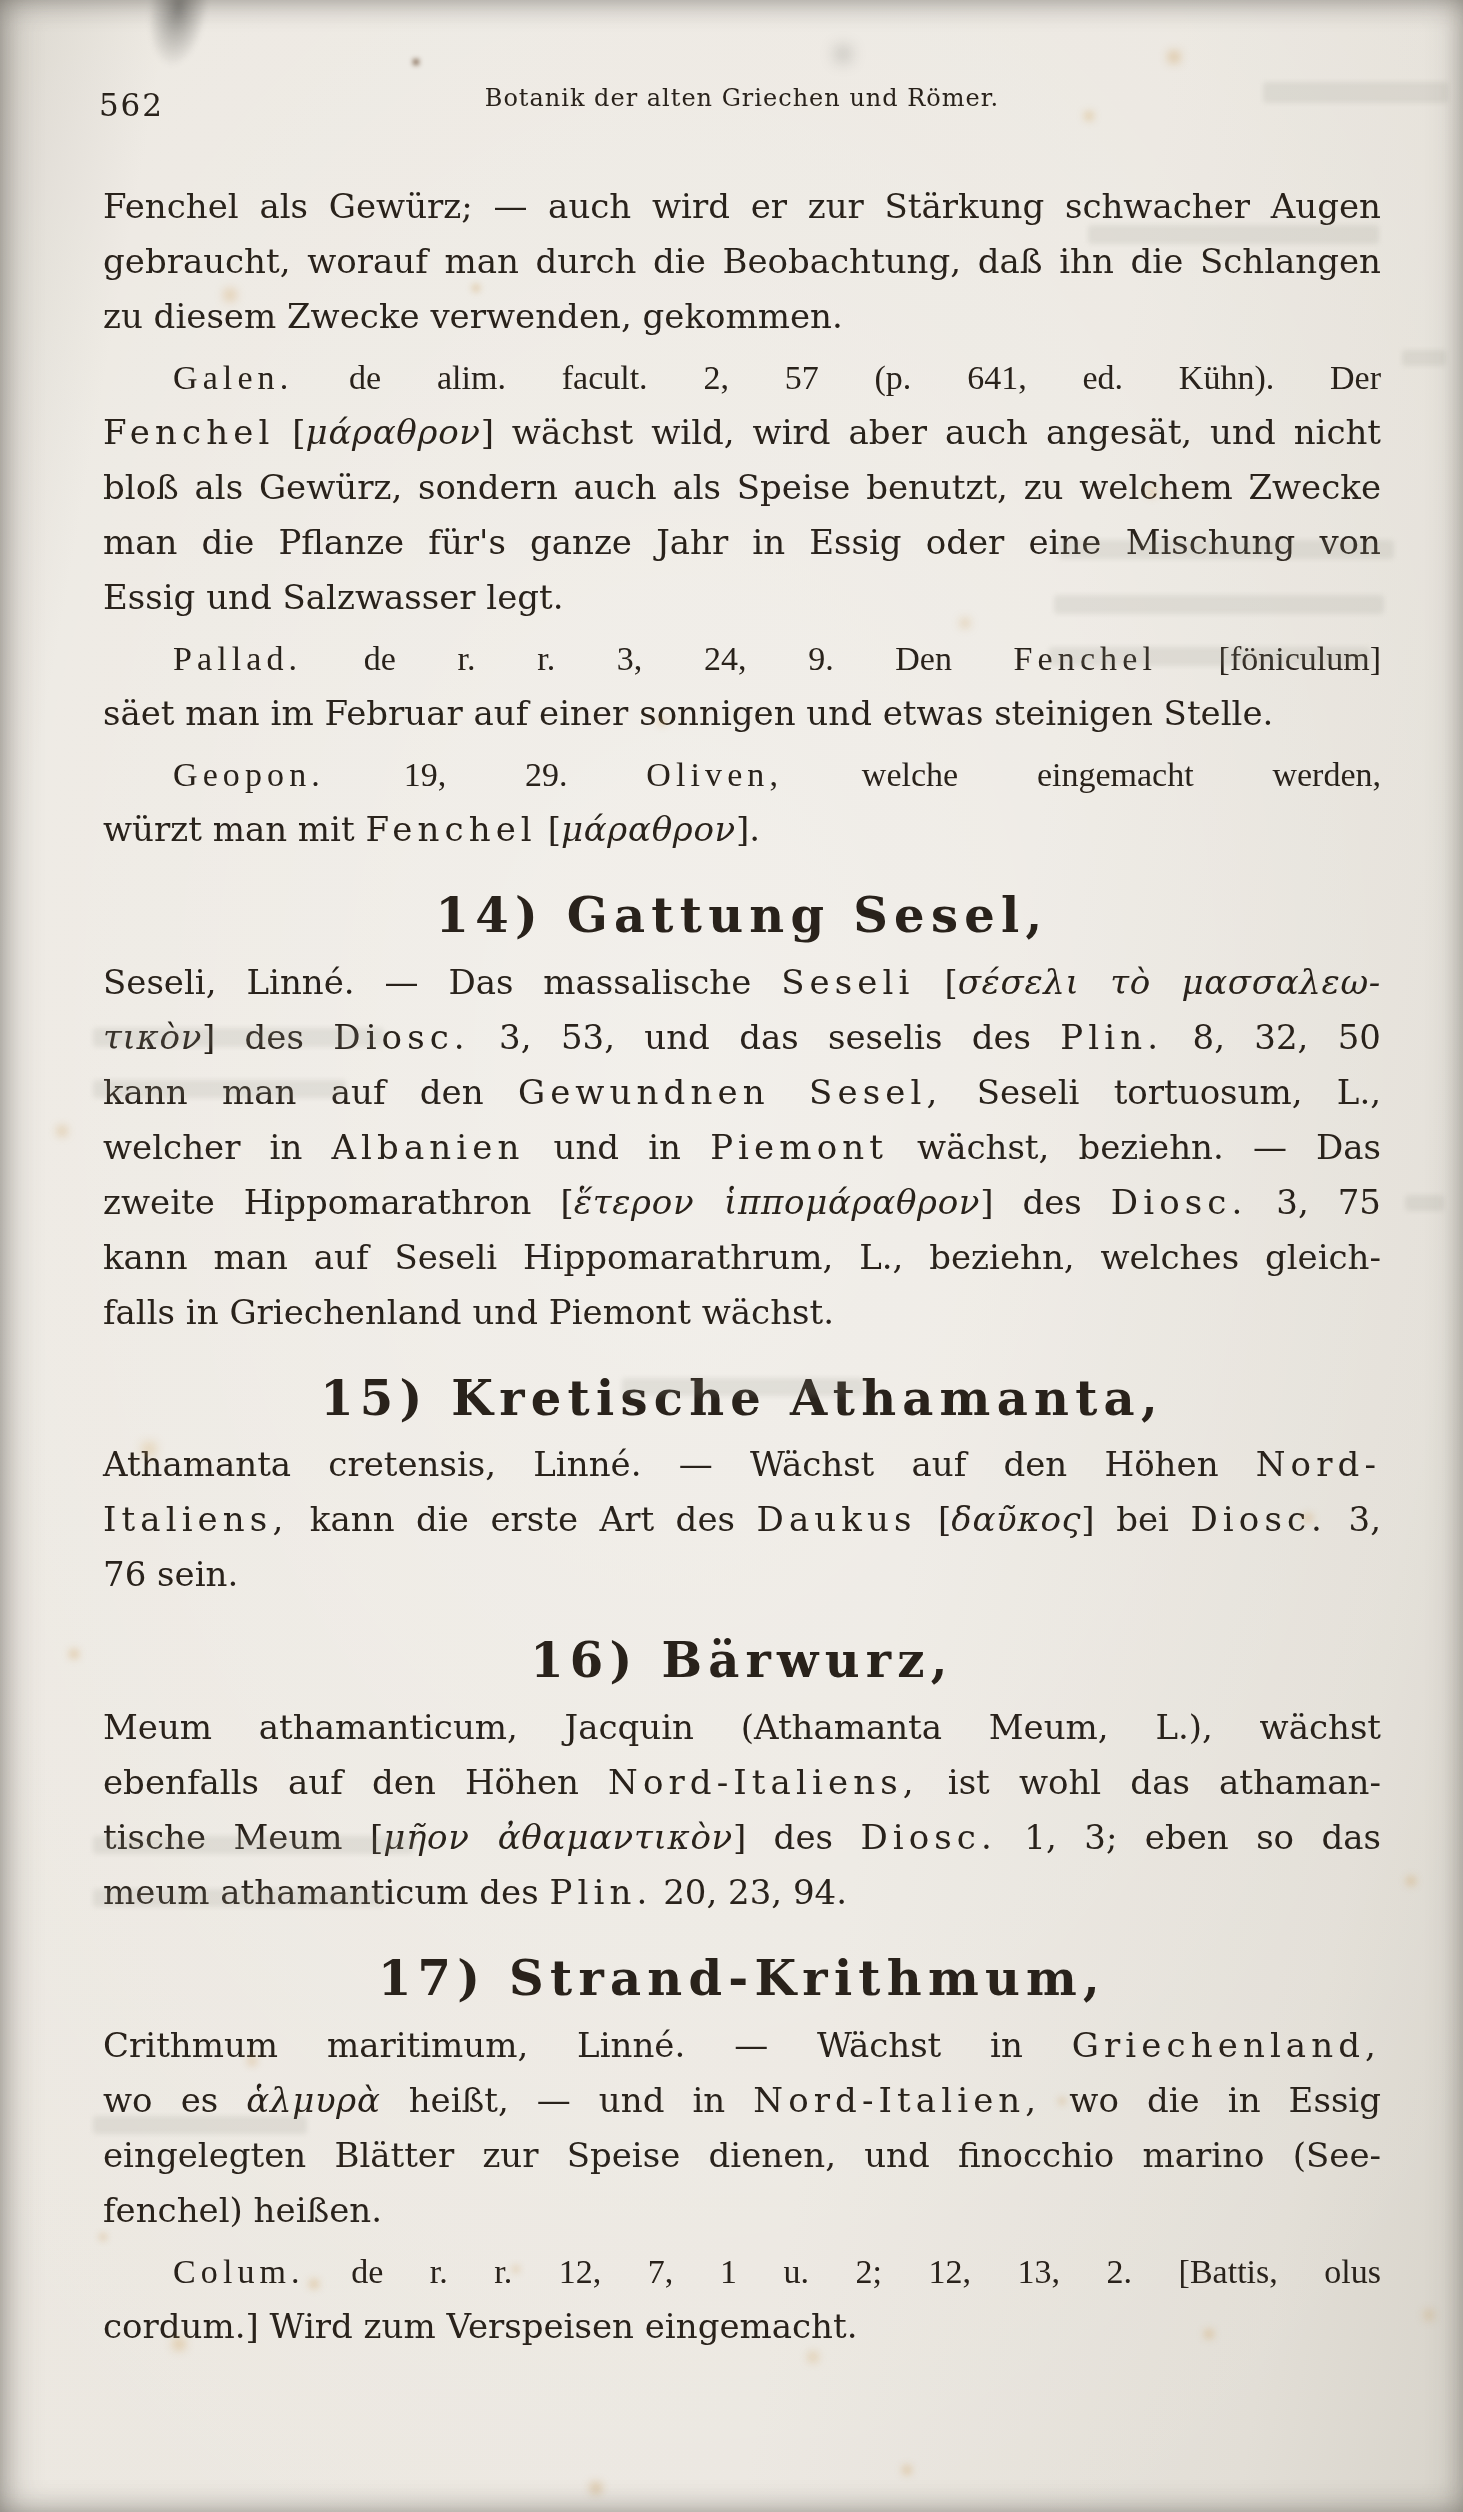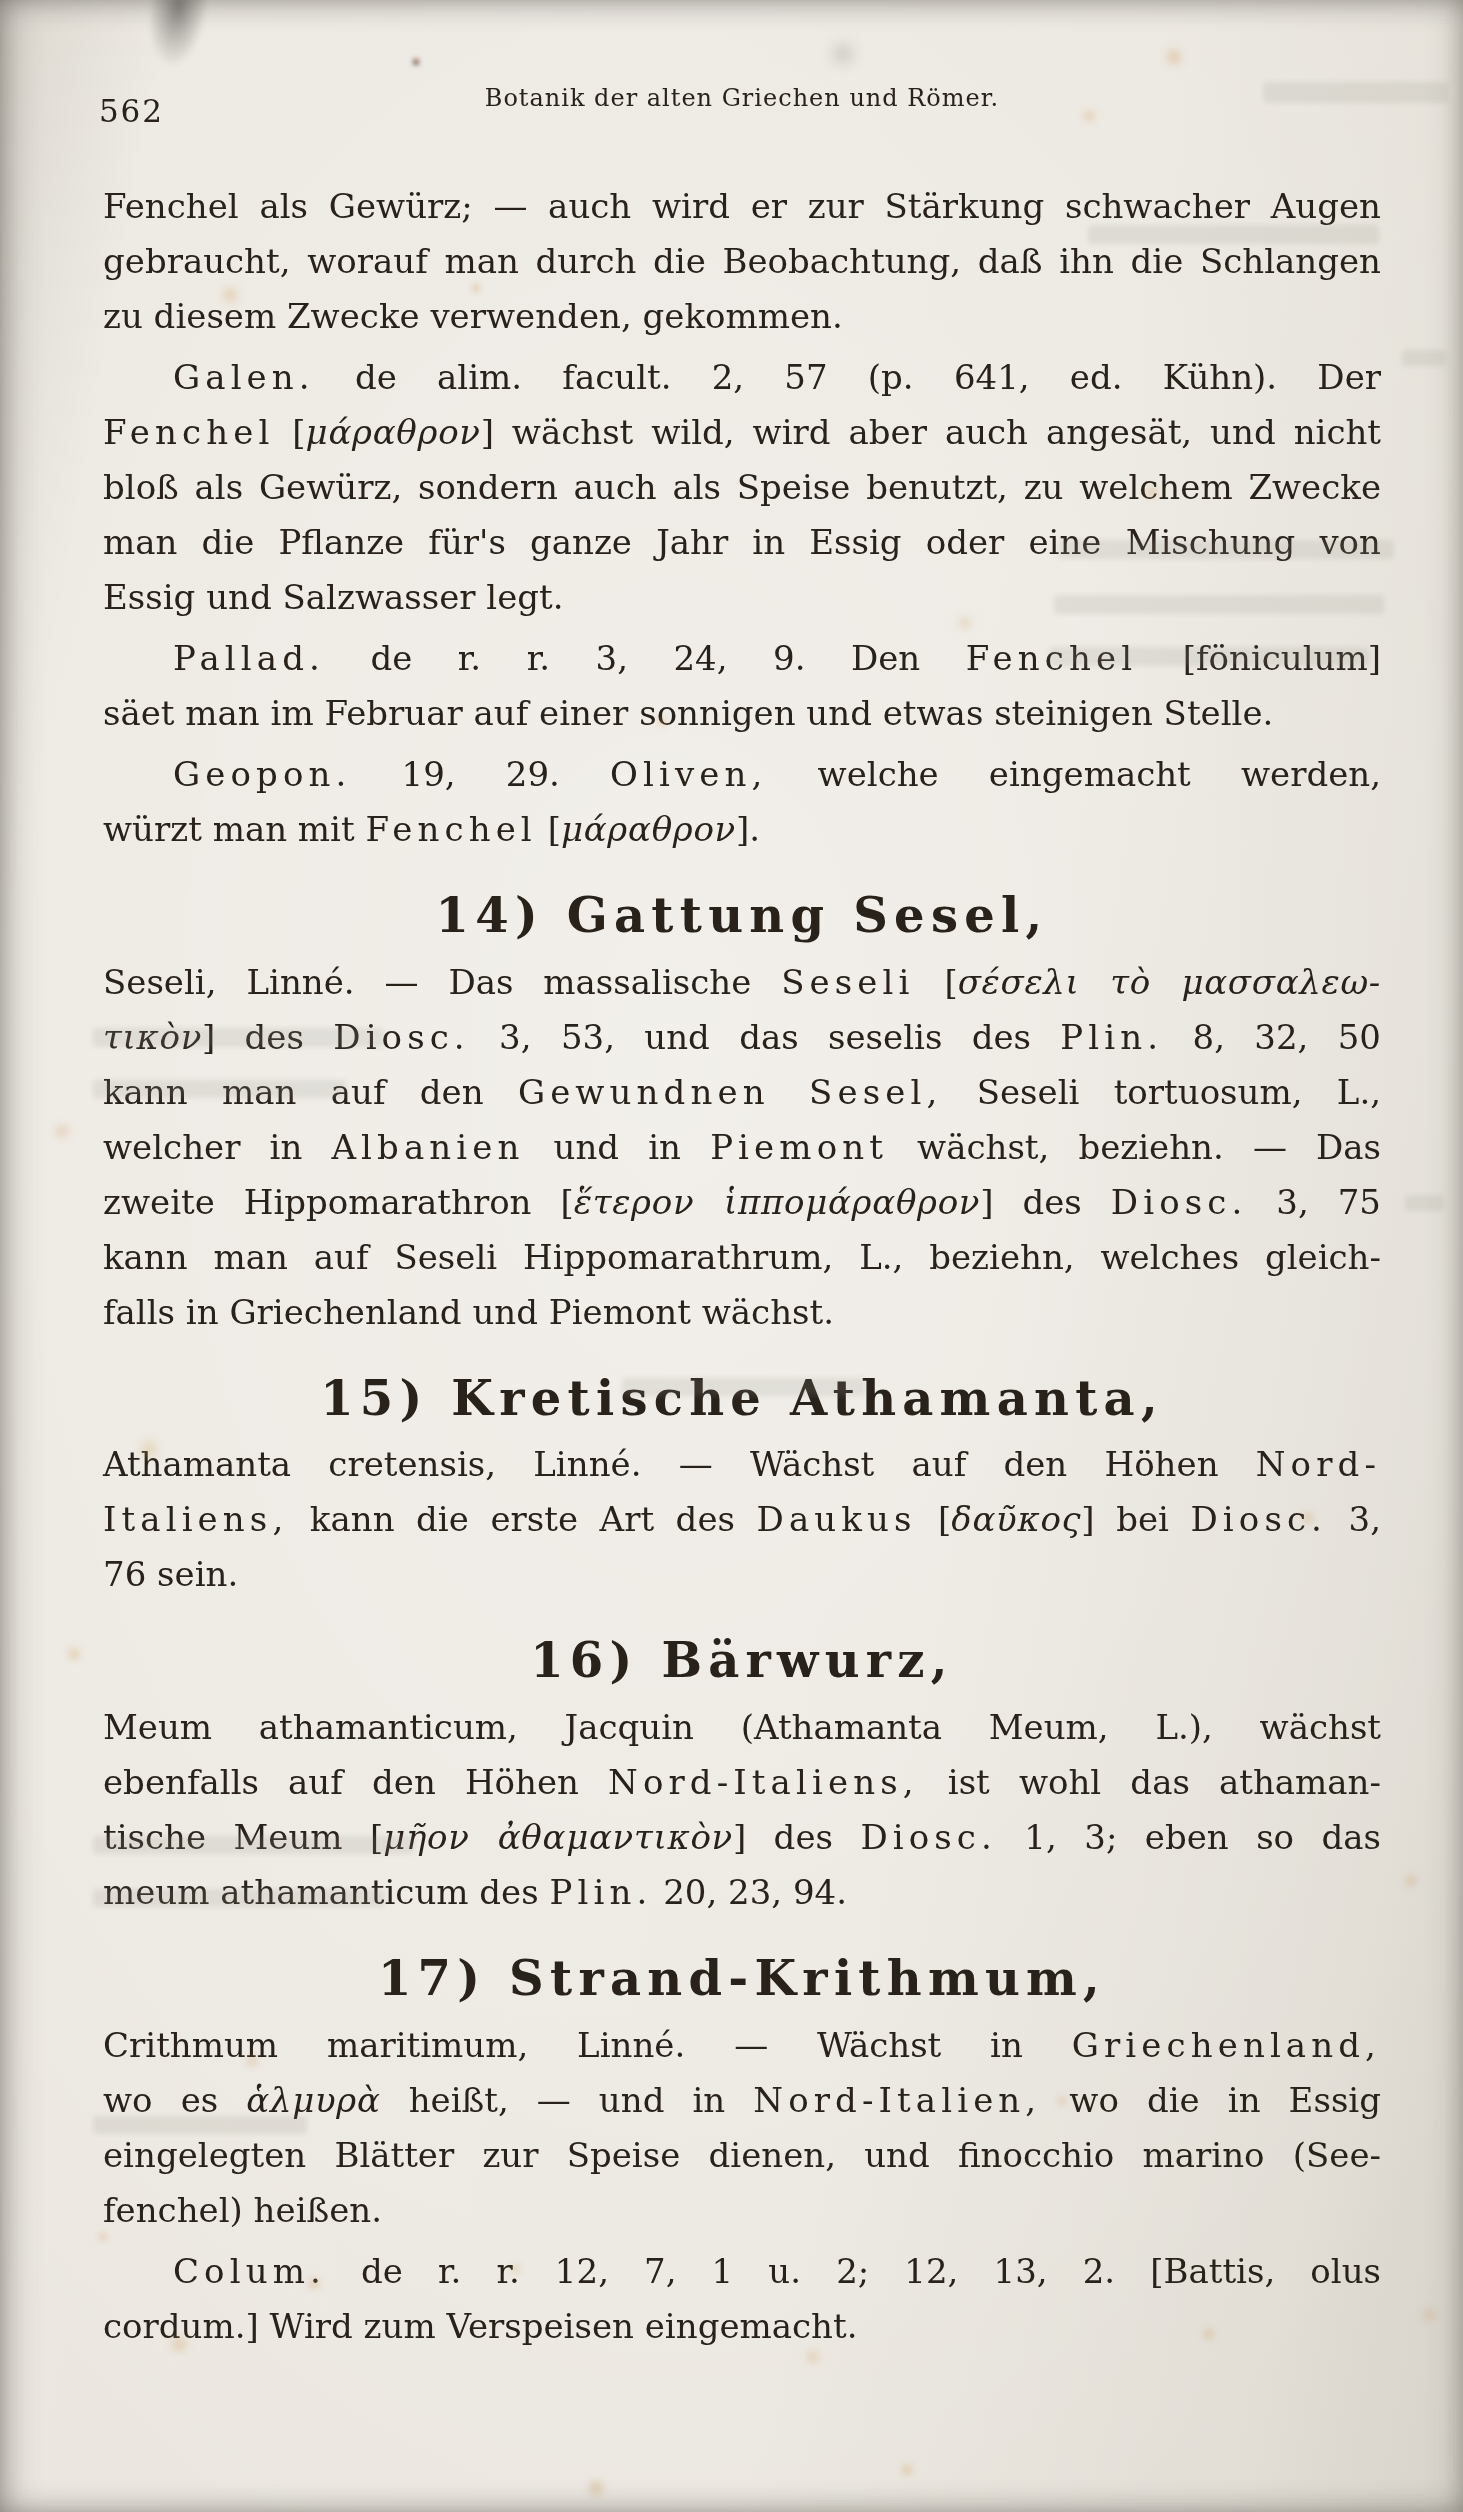"562" .pagenum { top: 11px -> 5px }
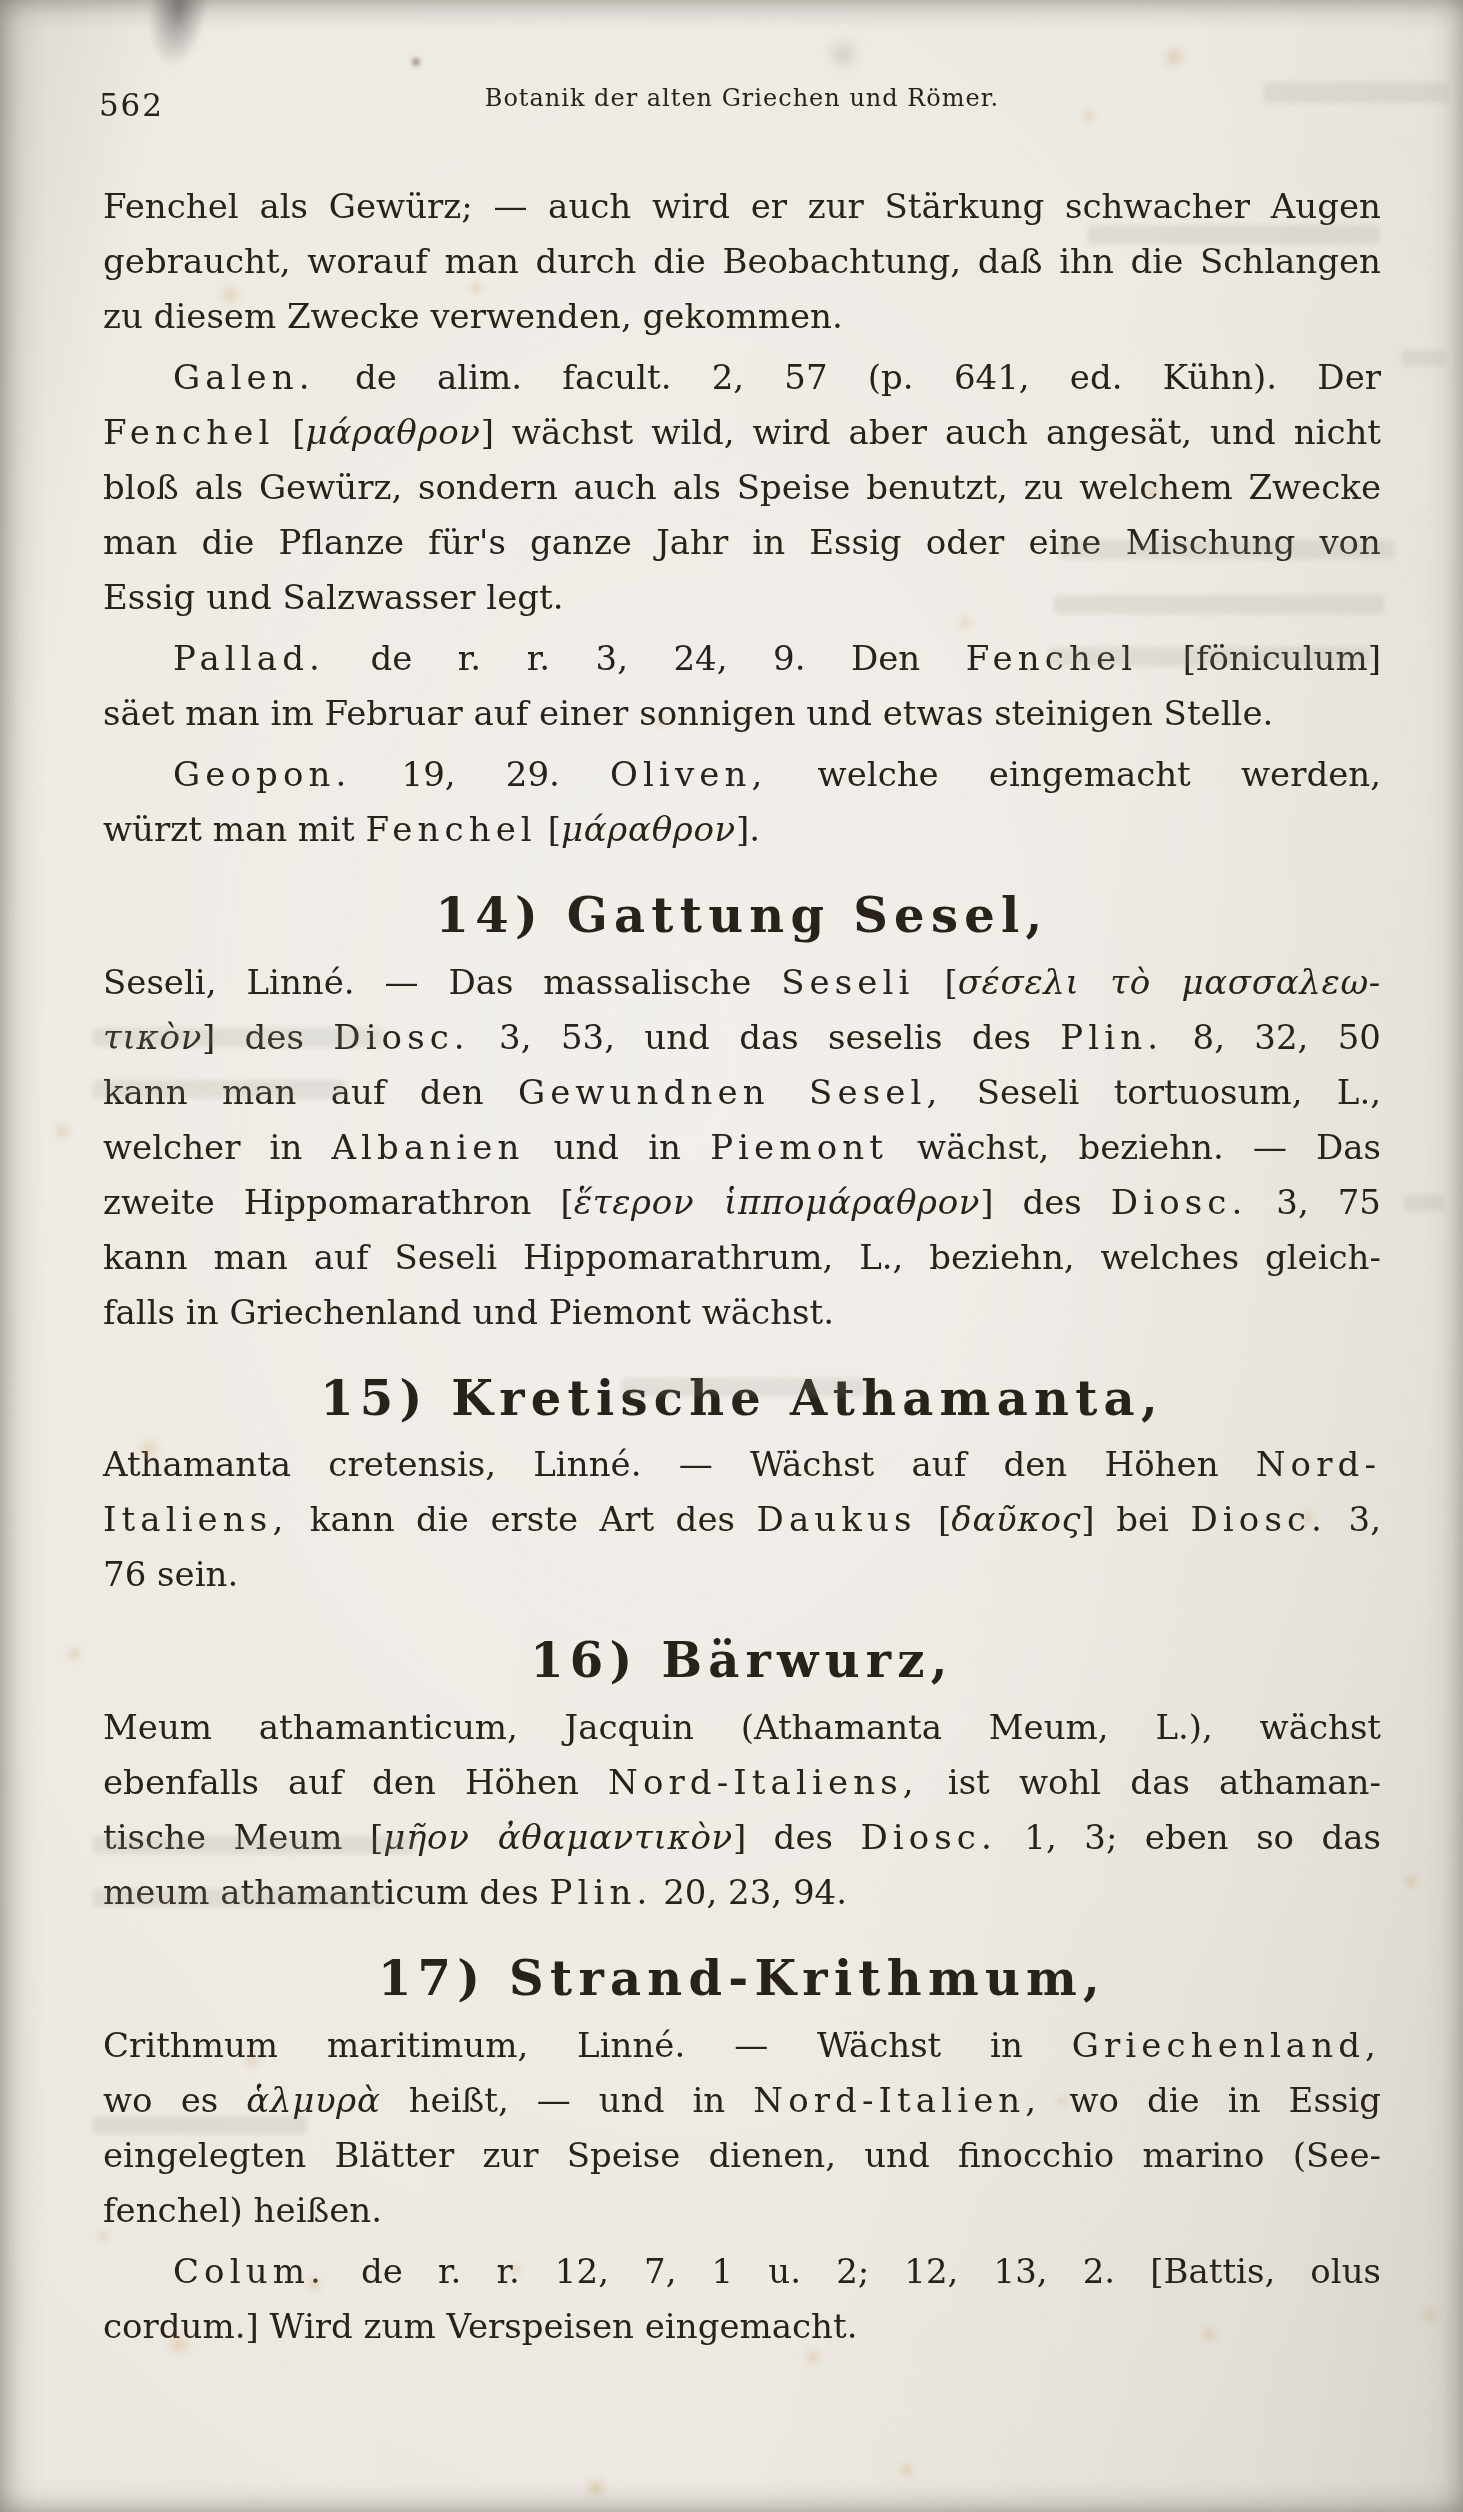"Galen. de alim. facult. 2," .line.indent { font-family: none -> Liberation Serif, serif }
